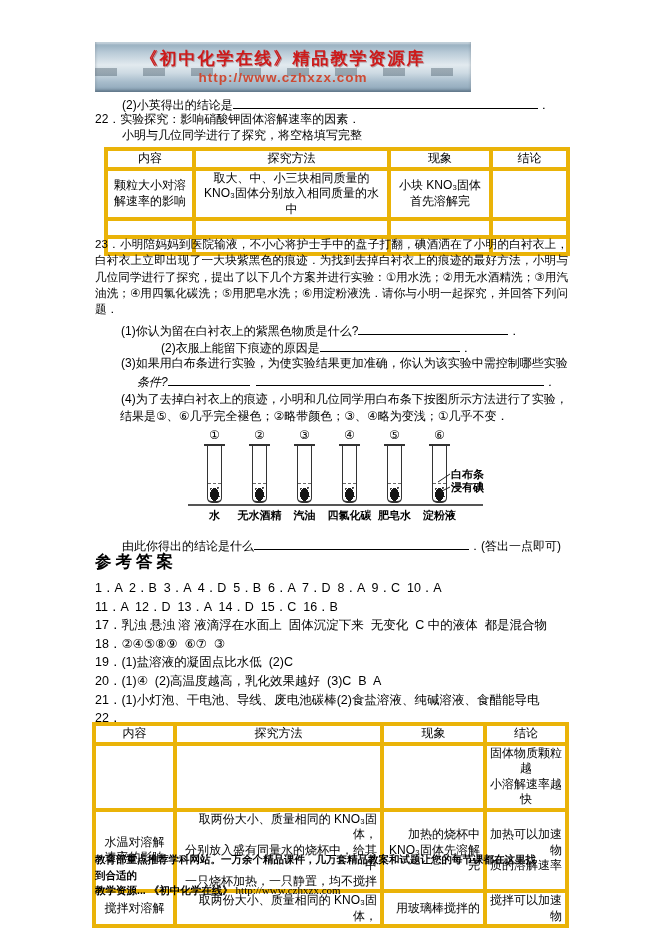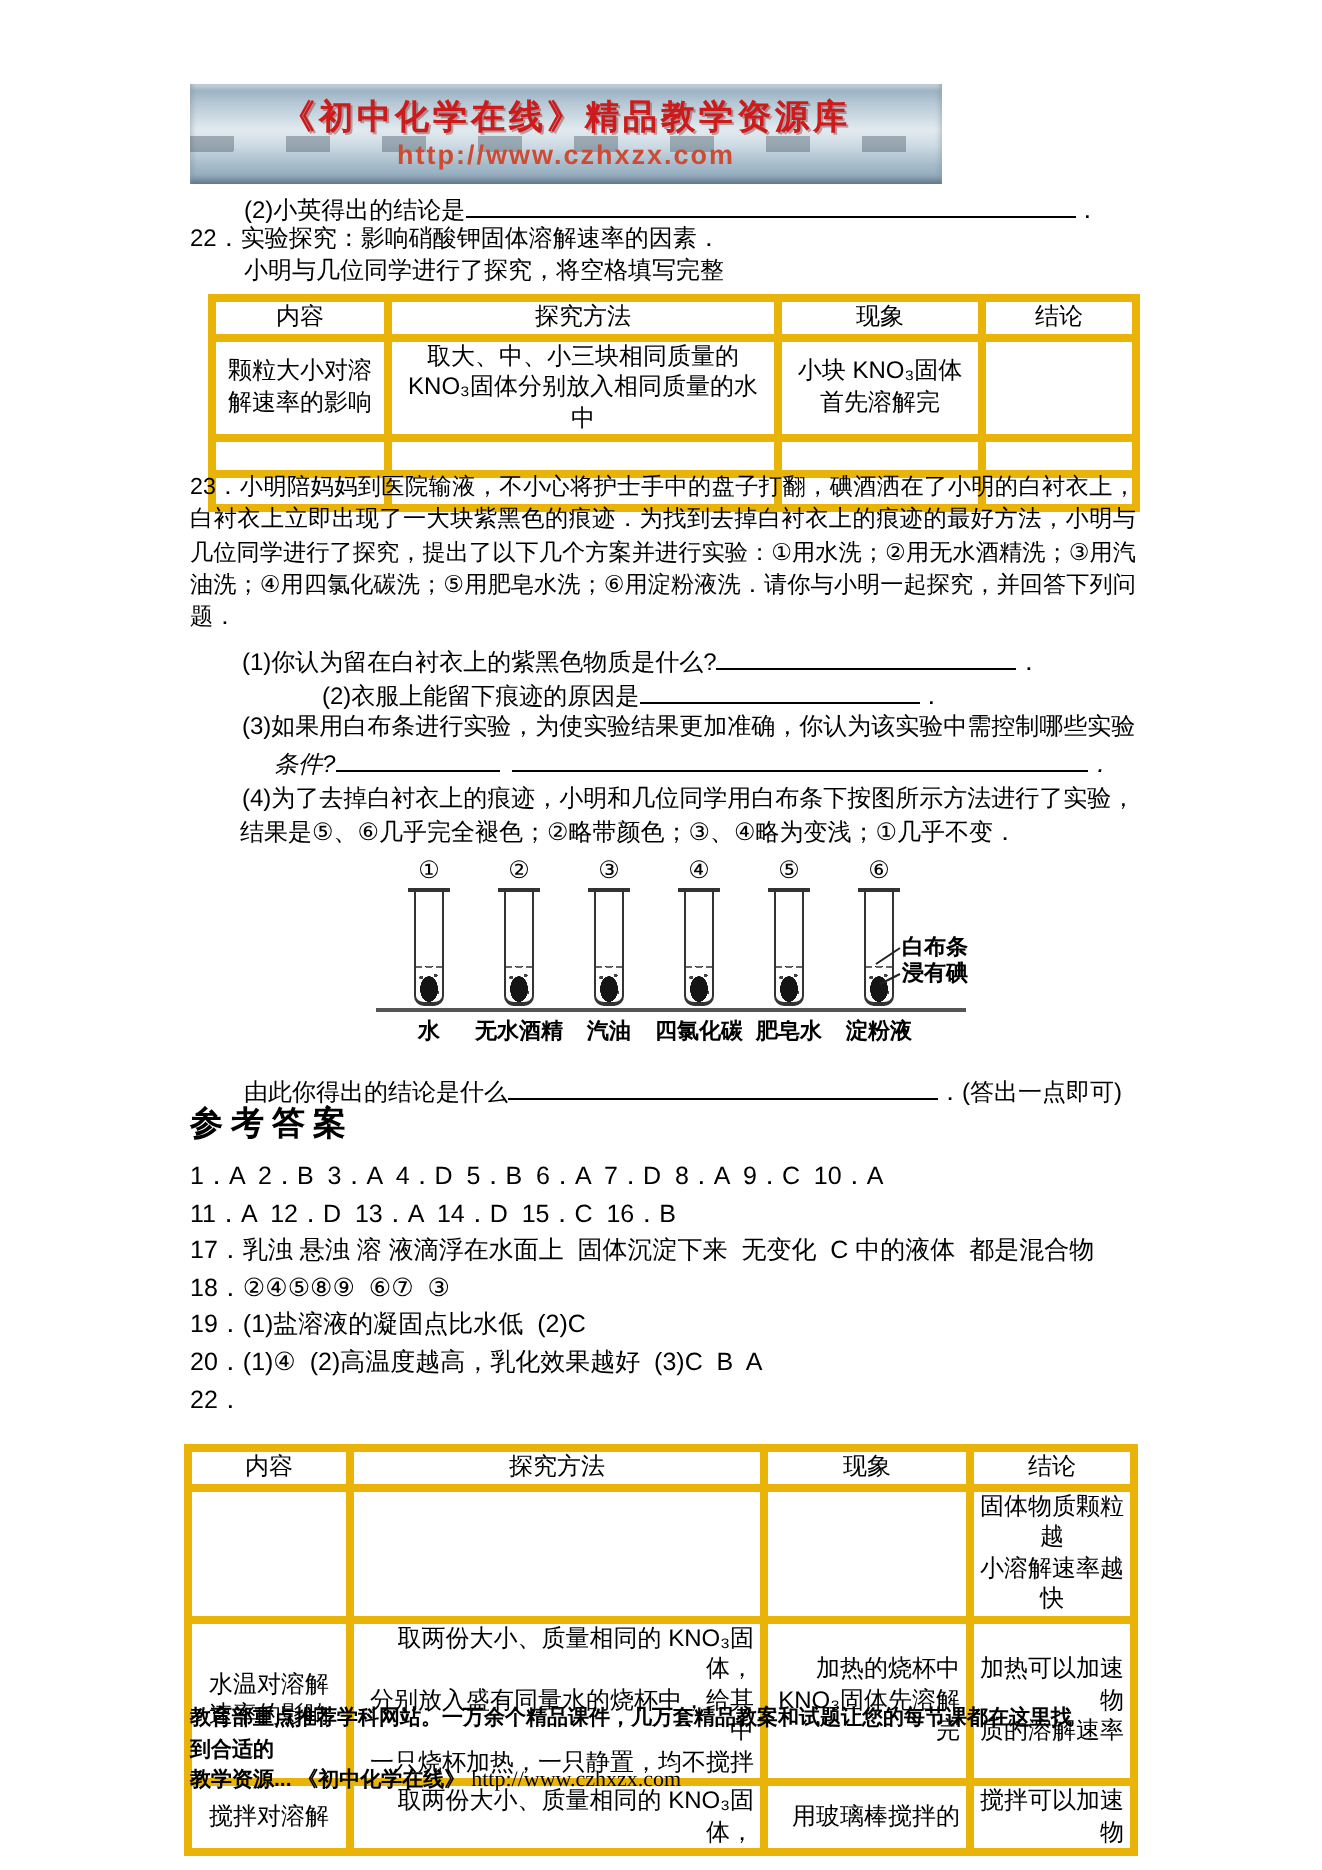"21．(1)小灯泡、干电池、导线、废电池碳棒(2)食盐溶液、纯碱溶液、食醋能导电" div.ansline { html: none -> <div>21．(1)小灯泡、干电池、导线、废电池碳棒(2)食盐溶液、纯碱溶液、食醋能导电</div> }
